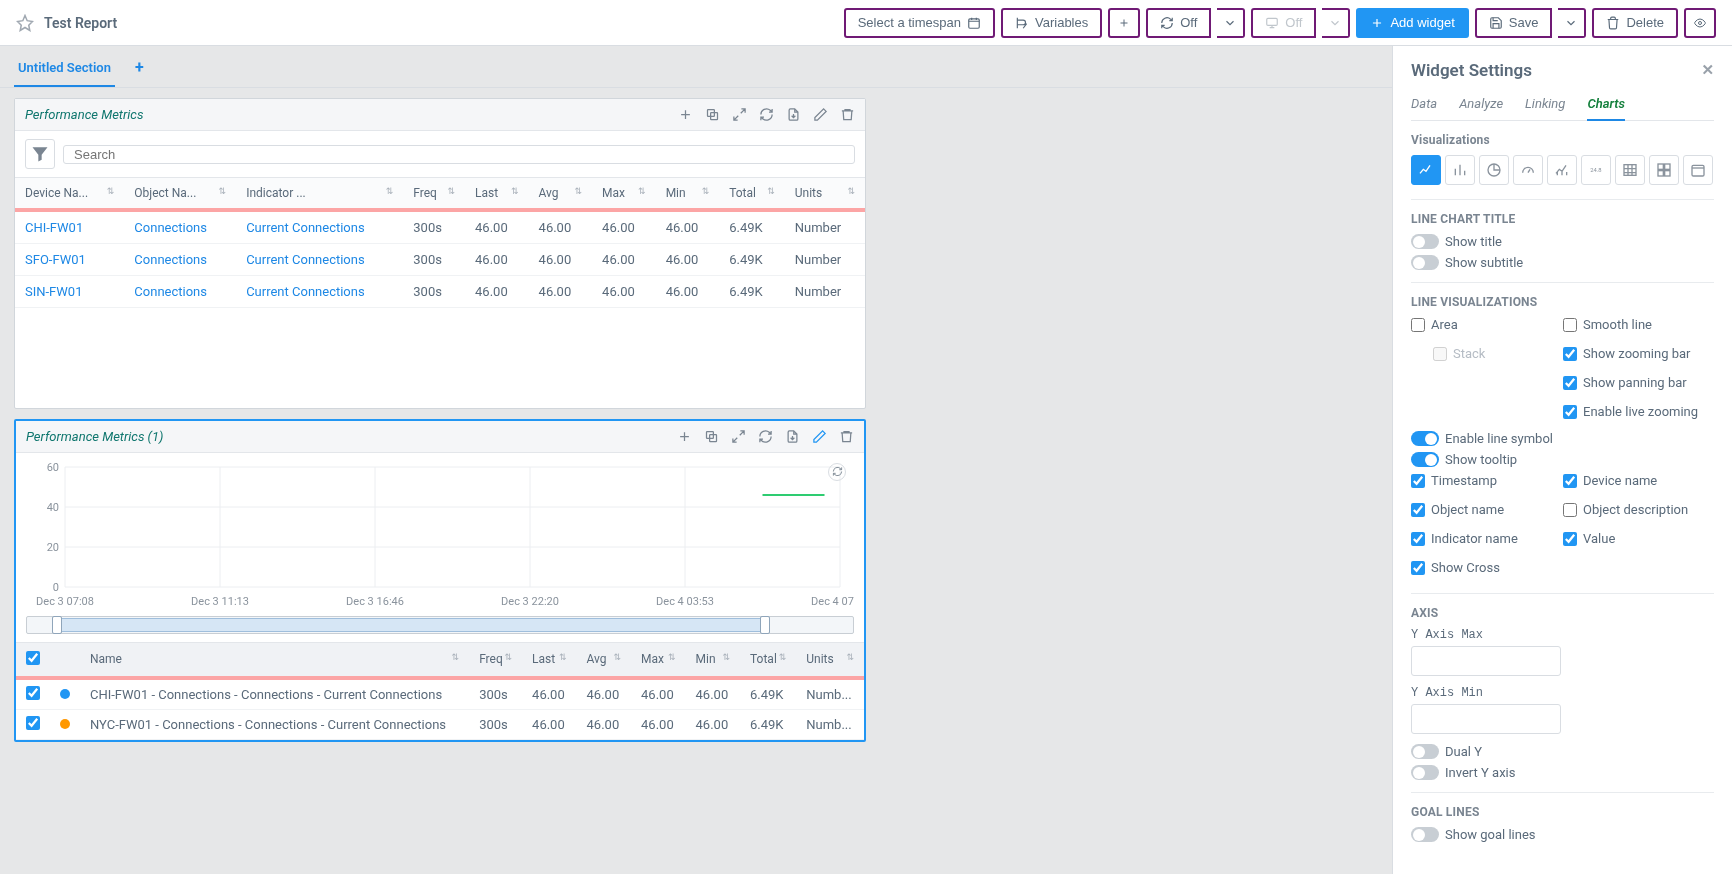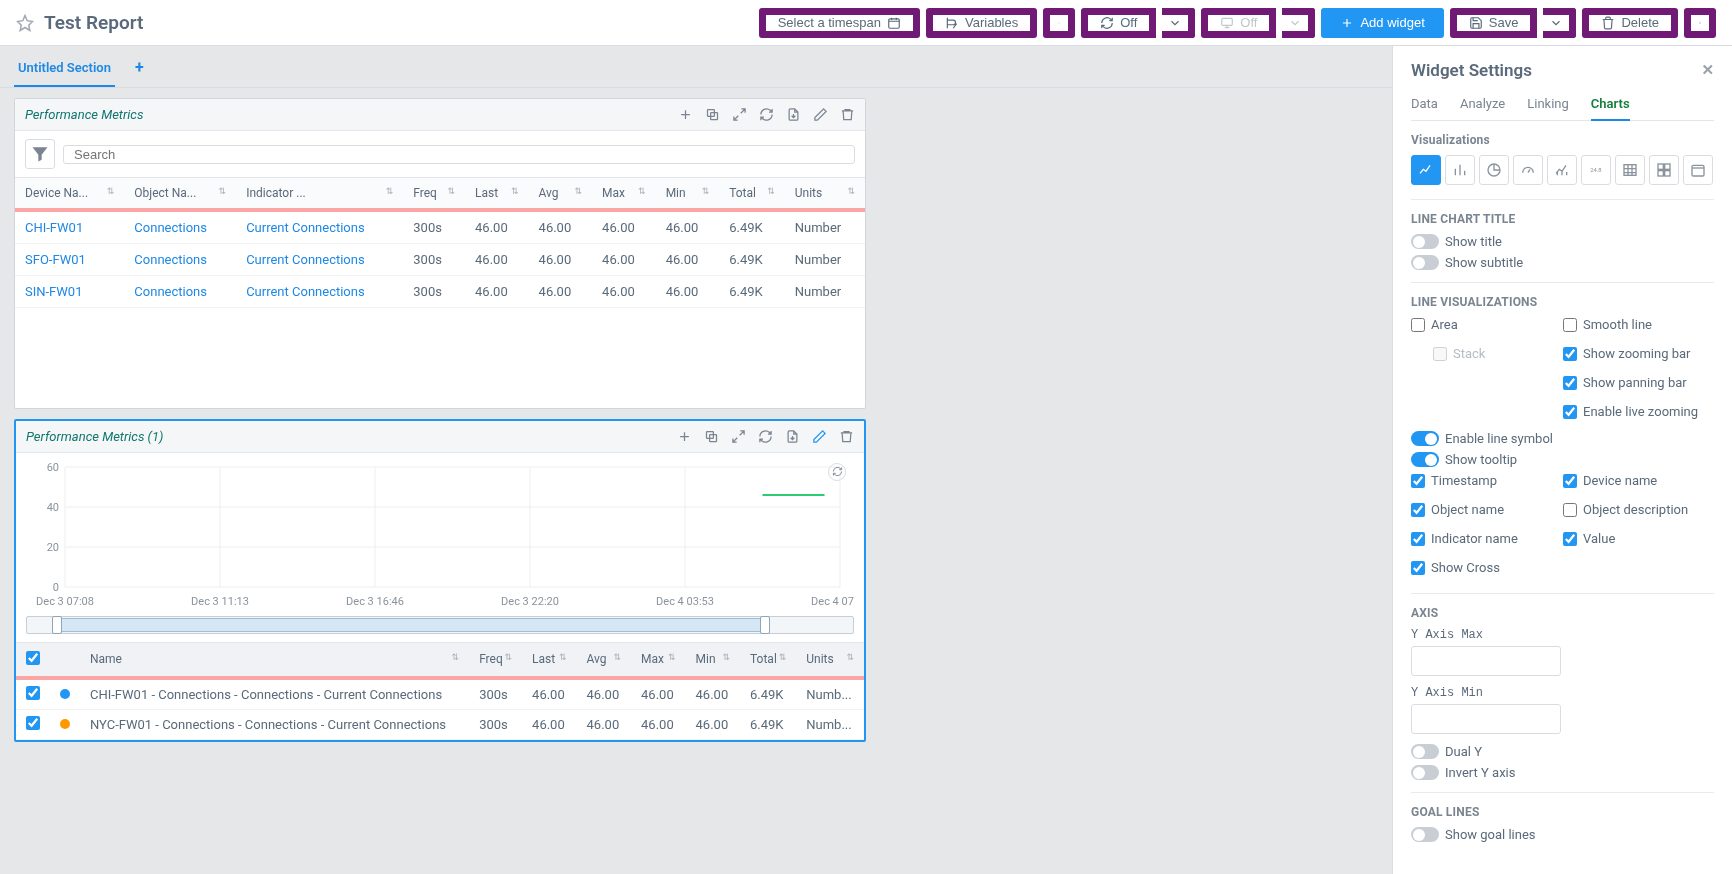"Test Report" .page-title { font-size: 19px -> 14px }
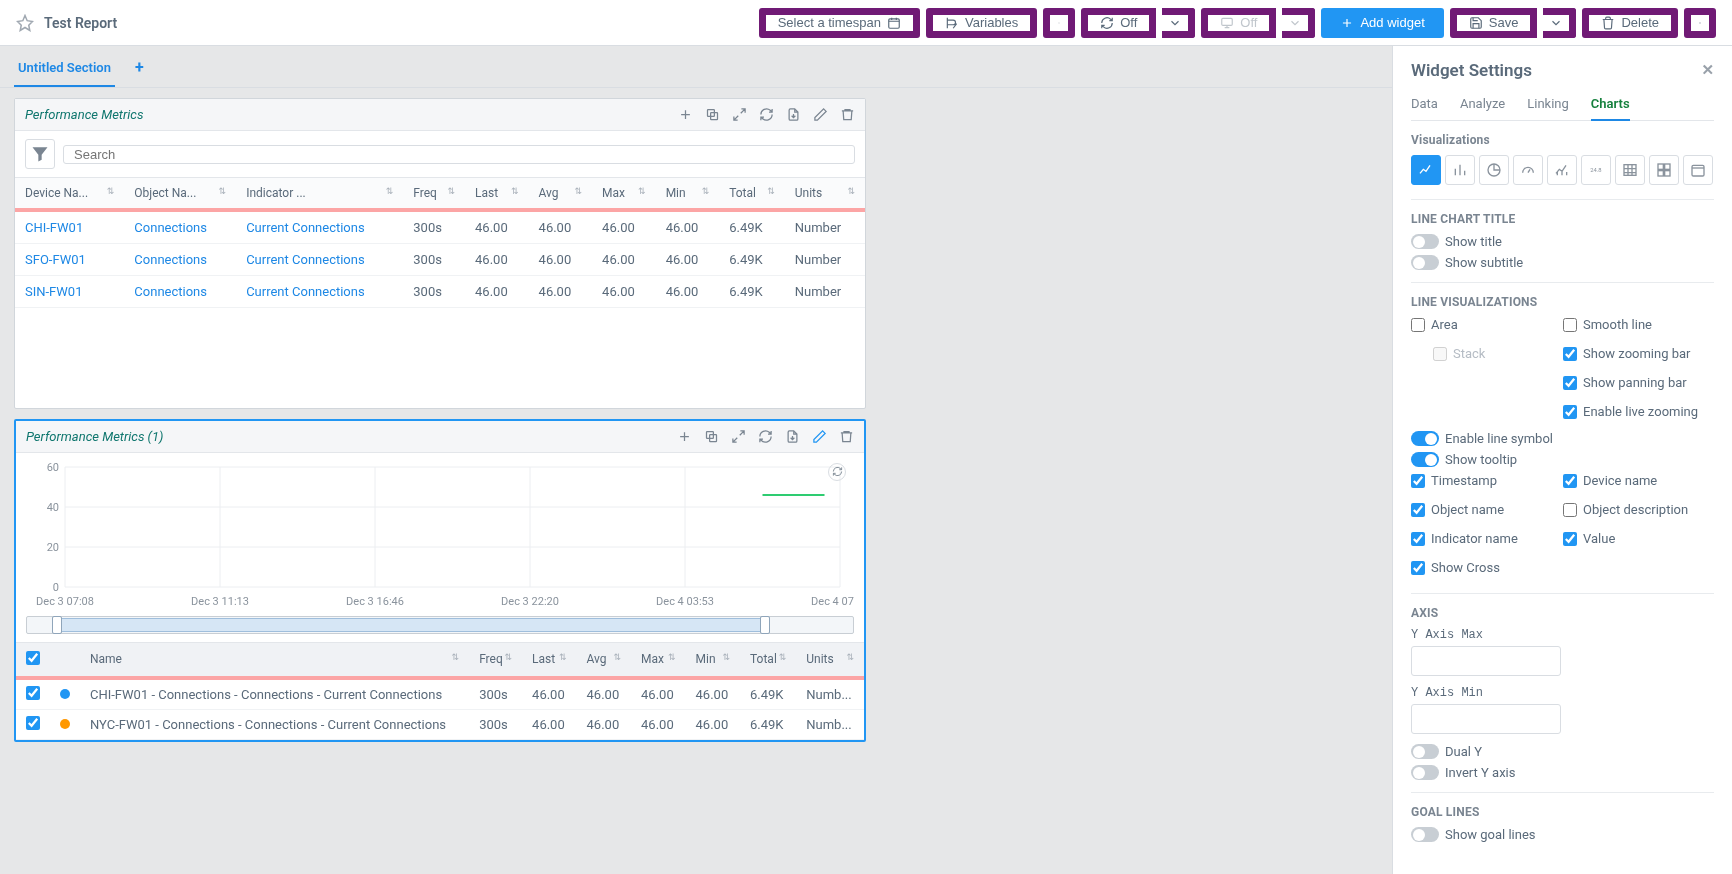"Select a timespan" .btn { border: 7px solid #701a75 -> 2px solid #701a75 }
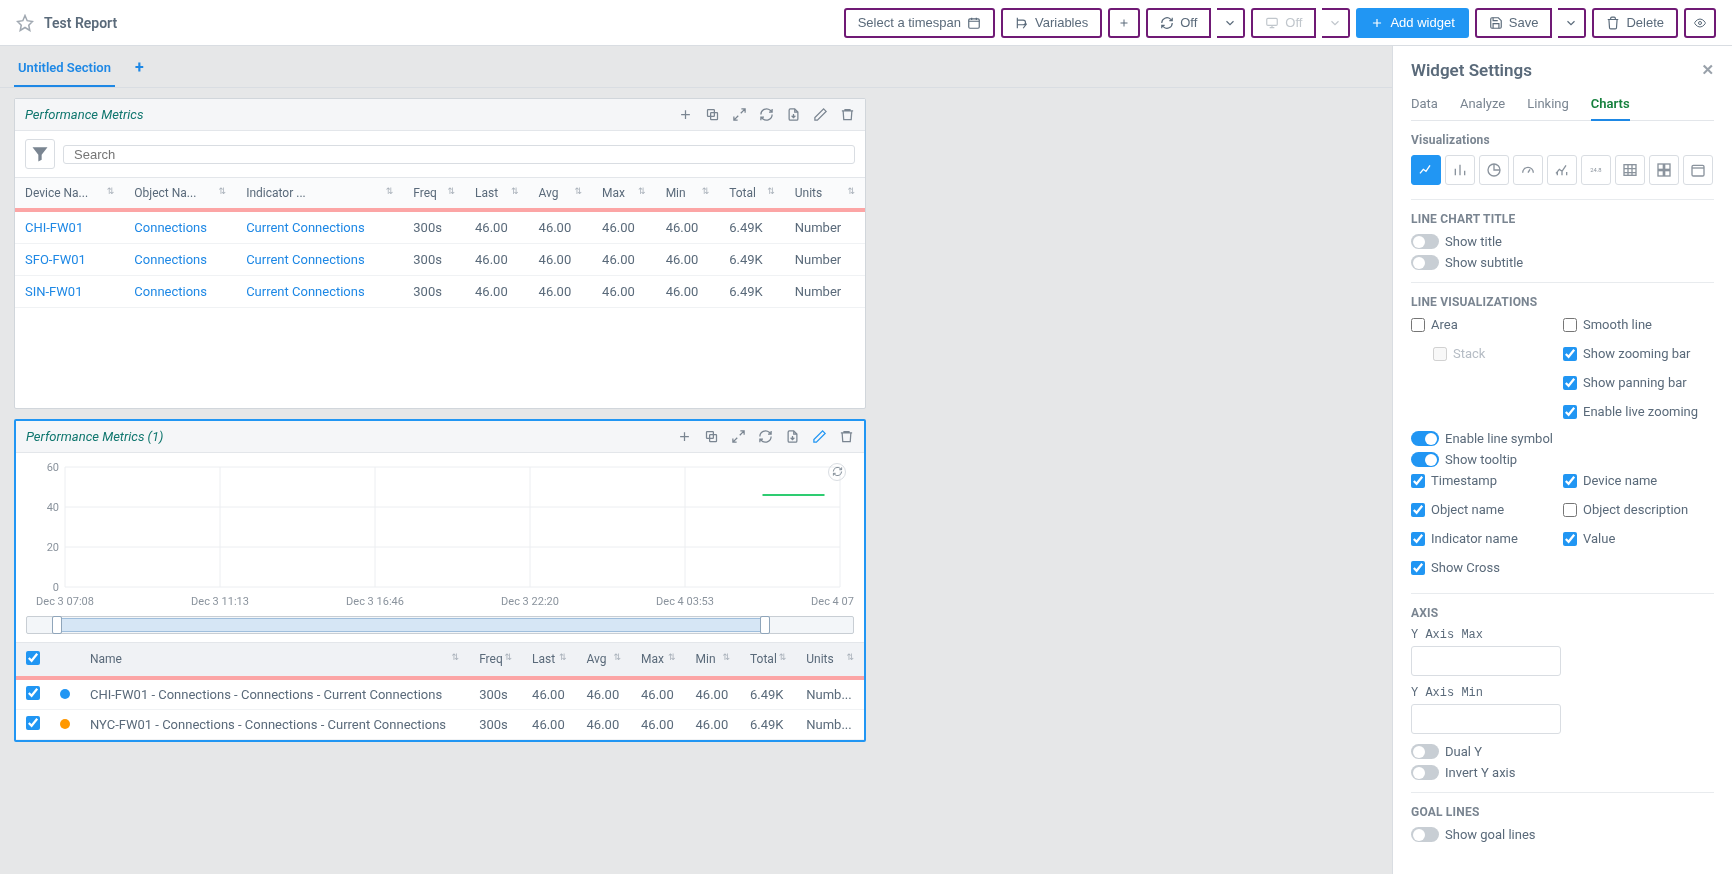"Data" .side-tabs { font-style: none -> italic }
